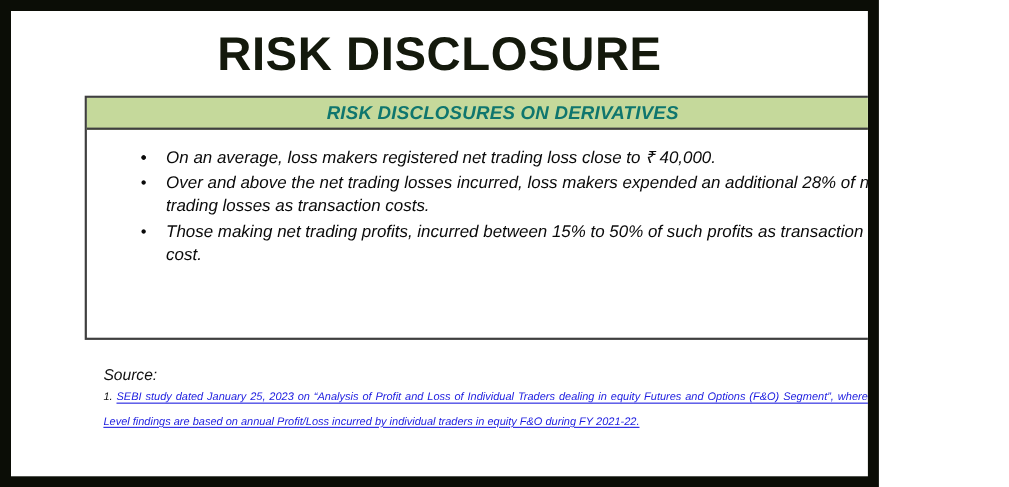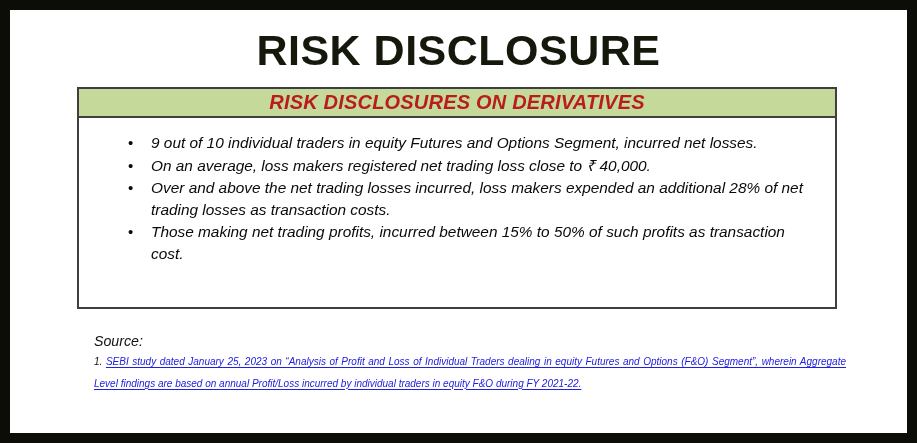"RISK DISCLOSURE" #slide { width: 917px -> 799px }
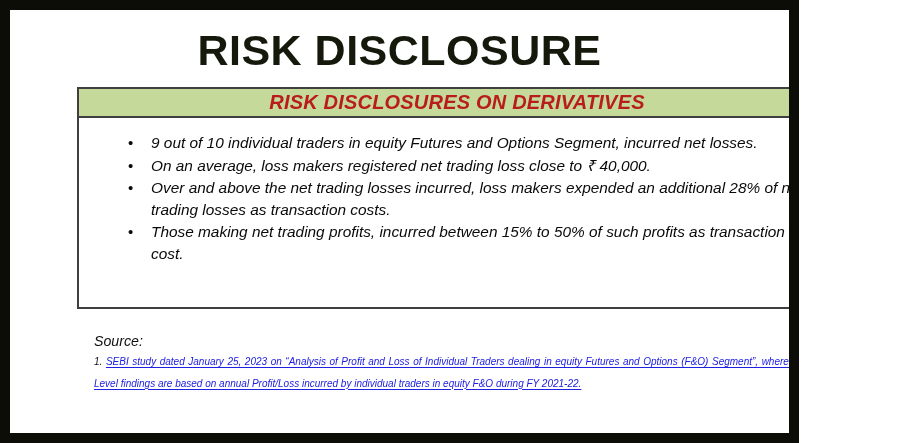"RISK DISCLOSURES ON DERIVATIVES" .box-header-title { color: #b91c1c -> #0f766e; font-size: 20px -> 17px }
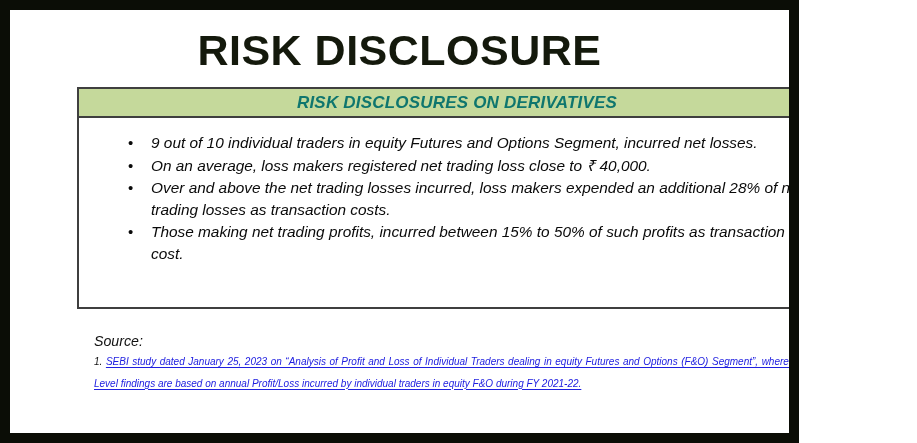"9 out of 10 individual" span { html: <span>9 out of 10 individual traders in equity Futures and Options Segment, incurred net losses.</span> -> none }
